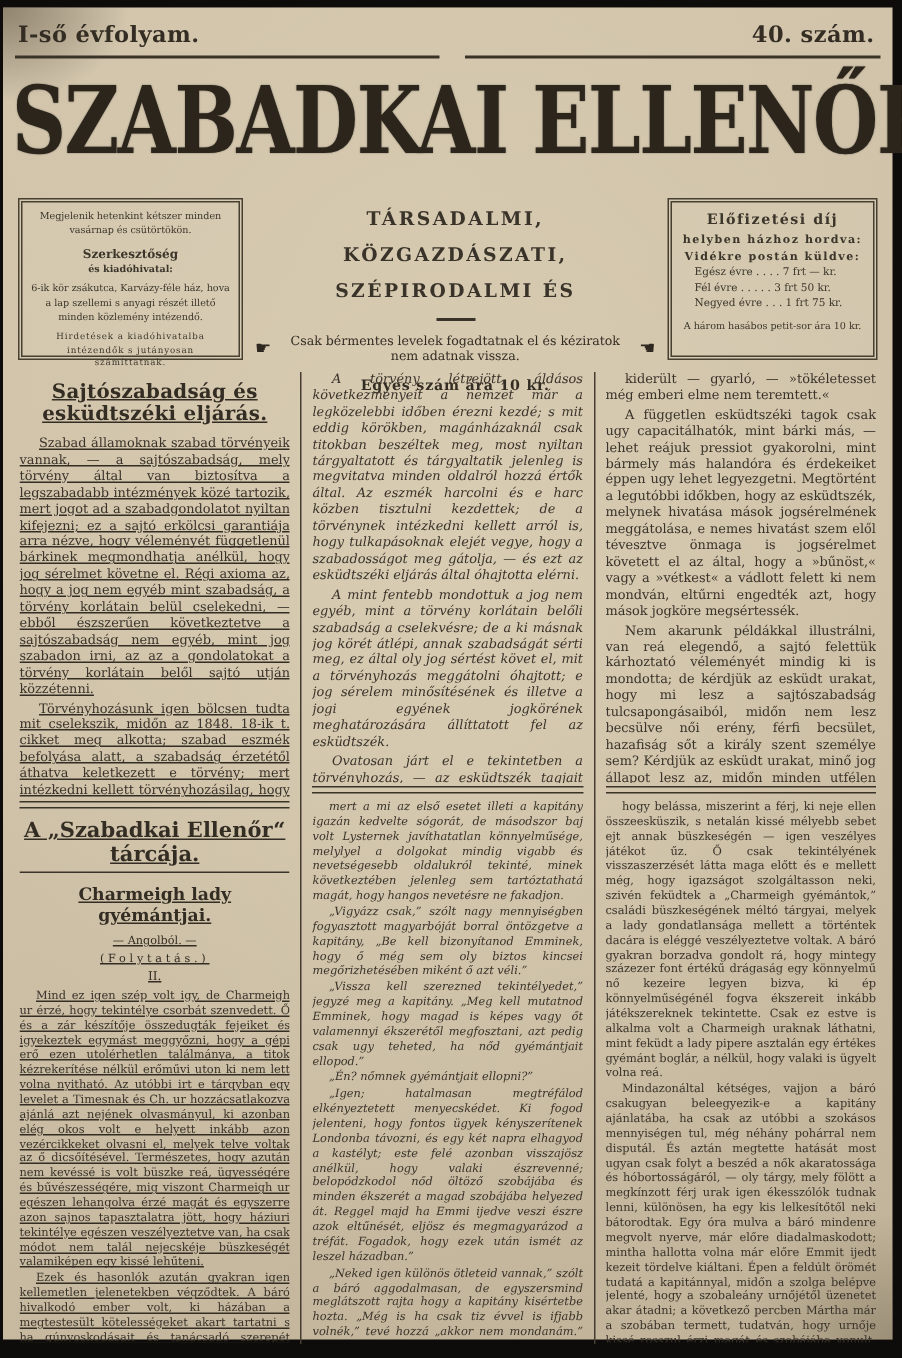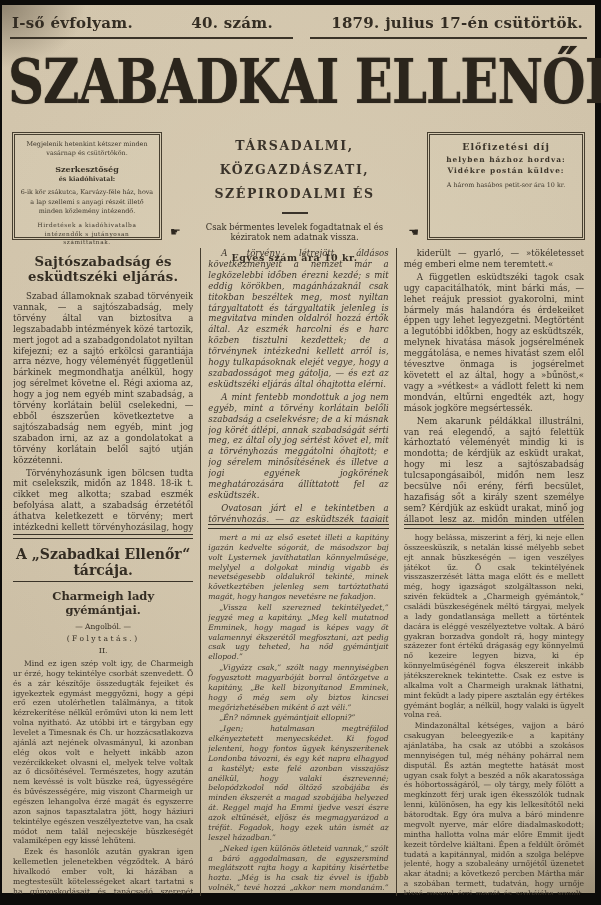"1879. julius 17-én csütörtök." span { html: <span>1879. julius 17-én csütörtök.</span> -> none }
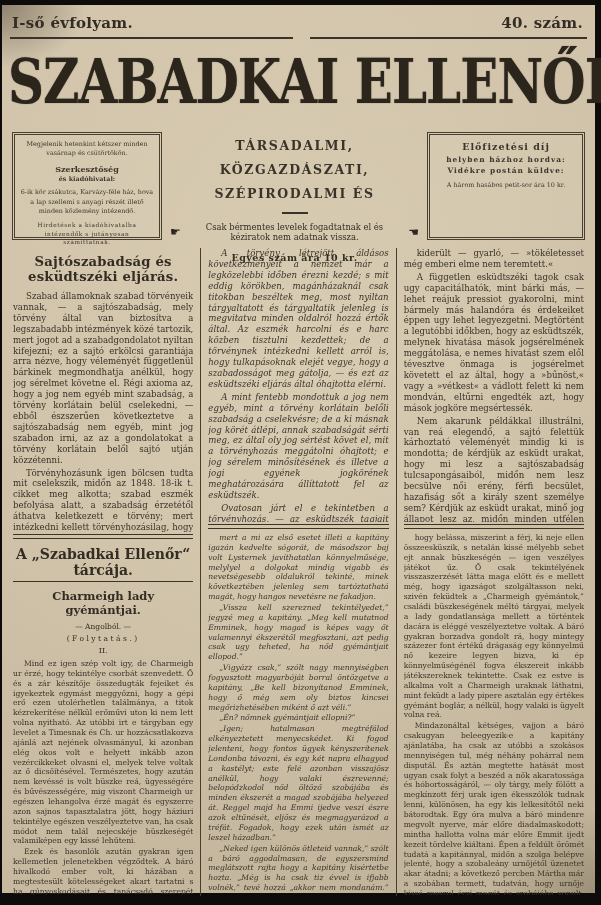"Előfizetési díj" .box.right { width: 158px -> 140px }
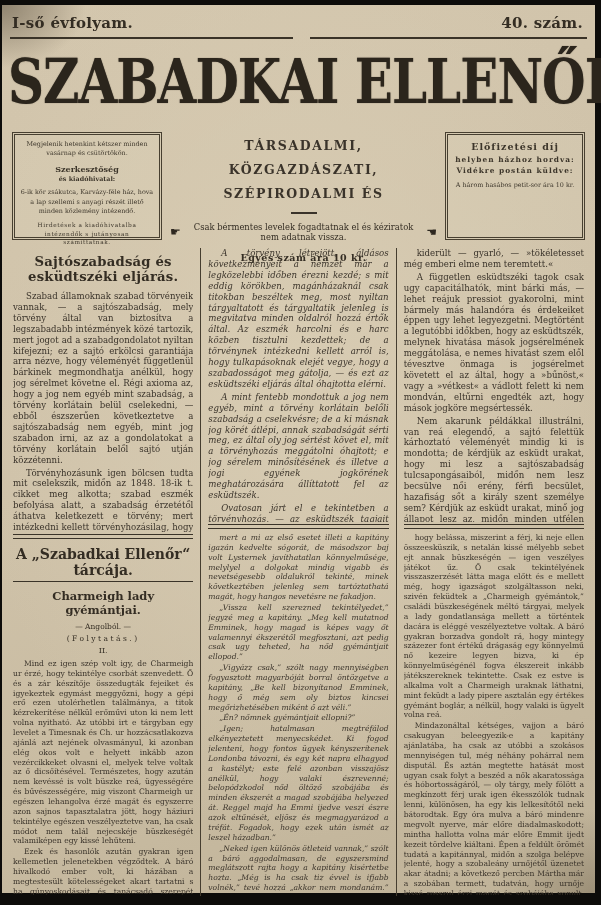"Egész évre . . ." div.rows { html: none -> <div> <div>Egész évre . . . . 7 frt — kr.</div> <div>Fél évre . . . . . 3 frt 50 kr.</div> <div>Negyed évre . . . 1 frt 75 kr.</div> </div> }
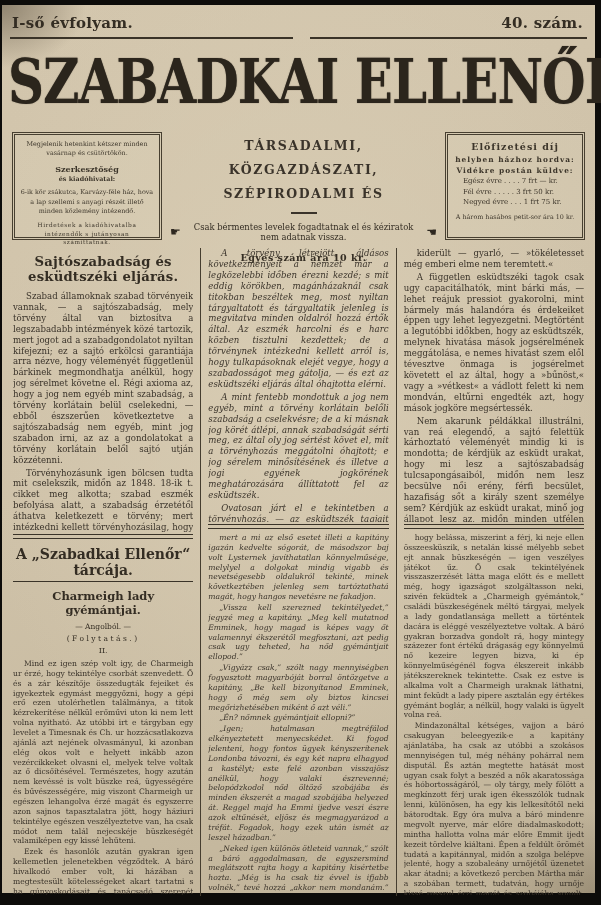"Sajtószabadság és esküdtszéki eljárás." .col.c1 { text-decoration: none -> underline }
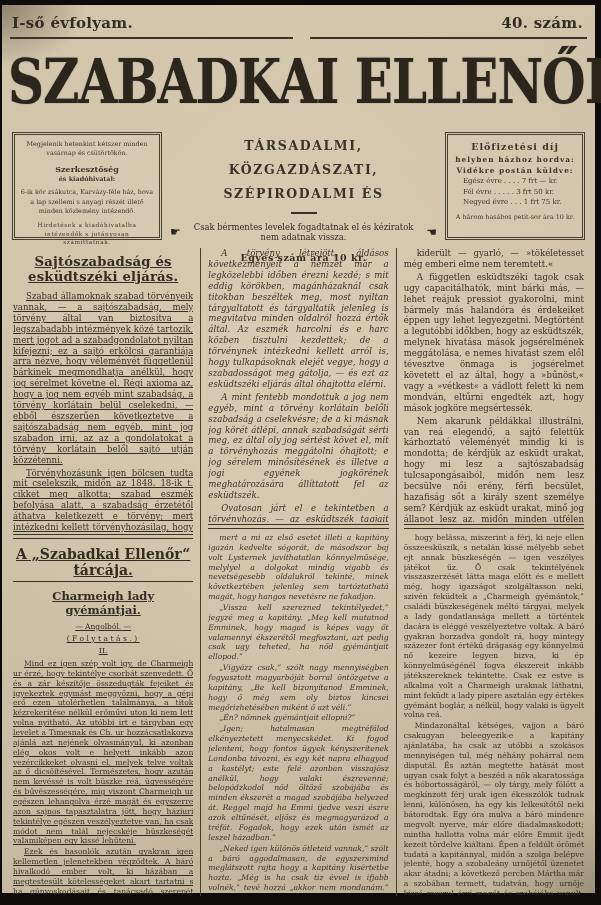"„Vissza kell szerezned tekintélyedet,”" p { order: before "„Vigyázz csak,” szólt nagy mennyiségben" -> after "„Vigyázz csak,” szólt nagy mennyiségben" }
